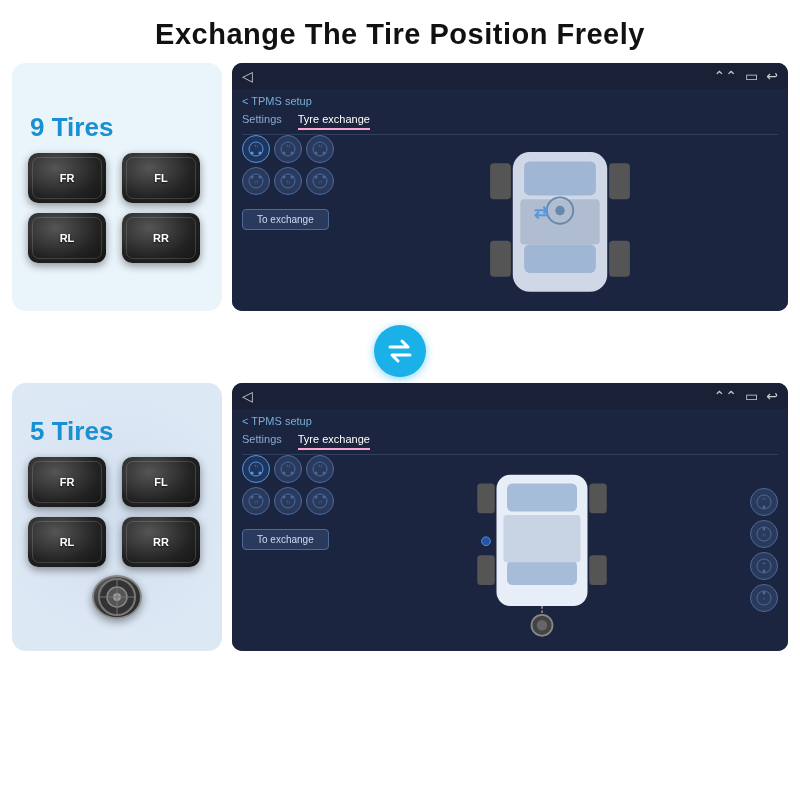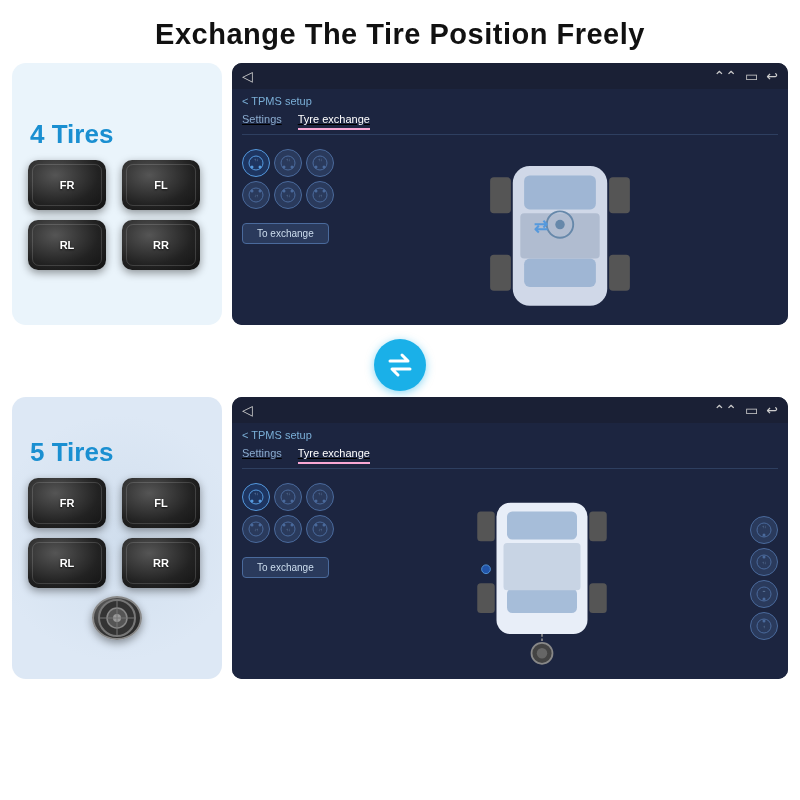"4 Tires" div.tire-count-label { text: 4 -> 9 }
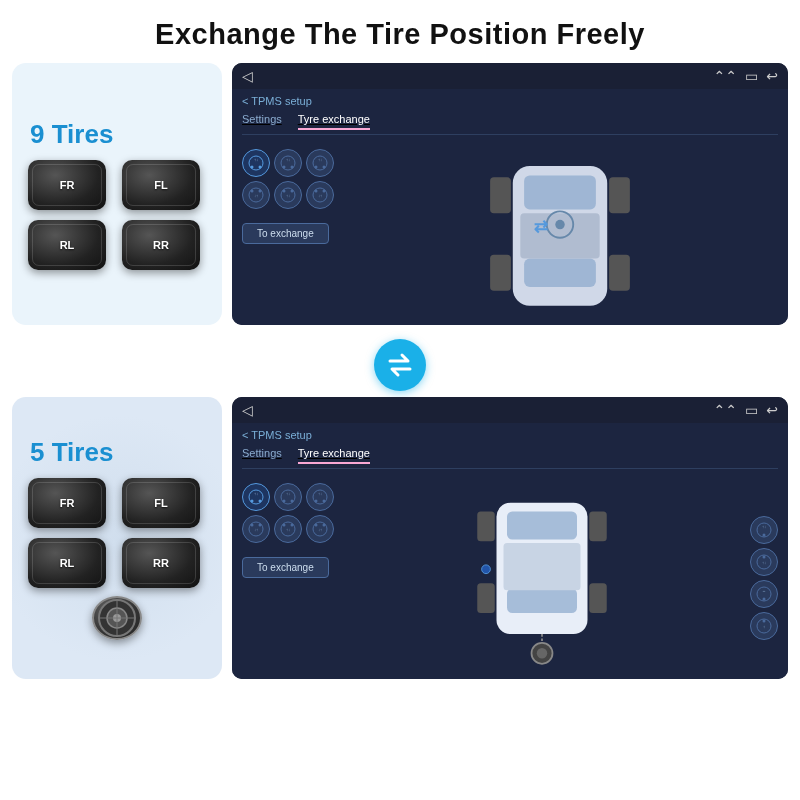"Settings" .screen-tabs { margin-bottom: 14px -> 0; text-decoration: underline -> none }
